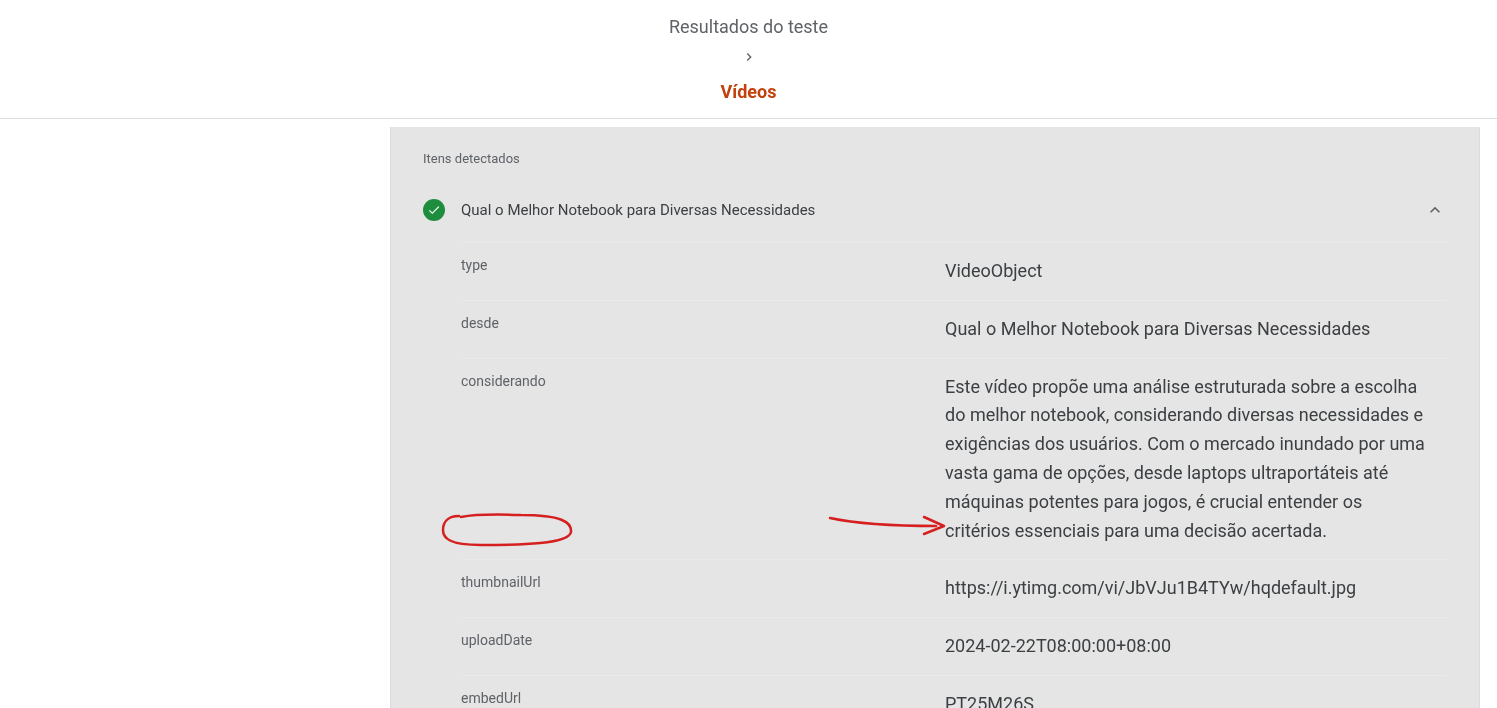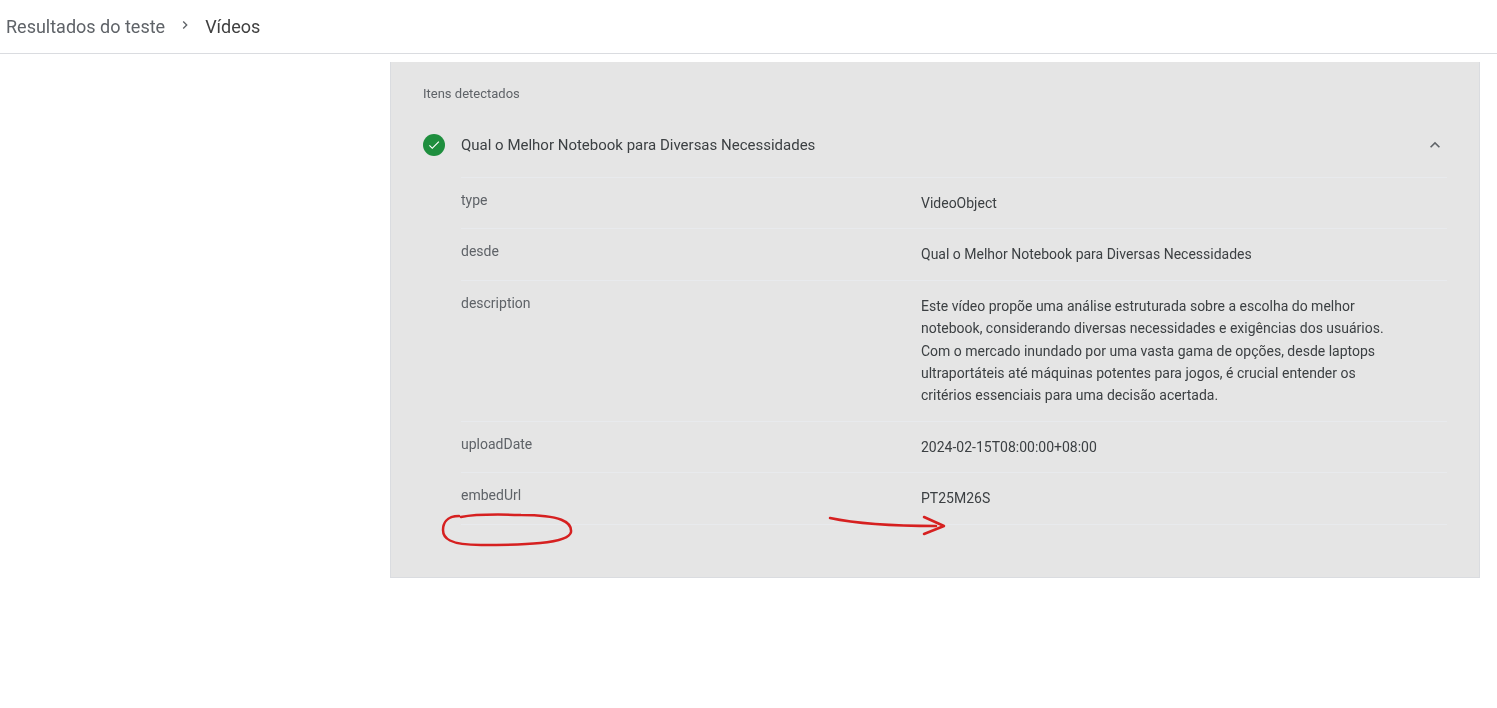"Resultados do teste" .breadcrumb { flex-direction: none -> column; padding: 16px 6px -> 16px 16px }
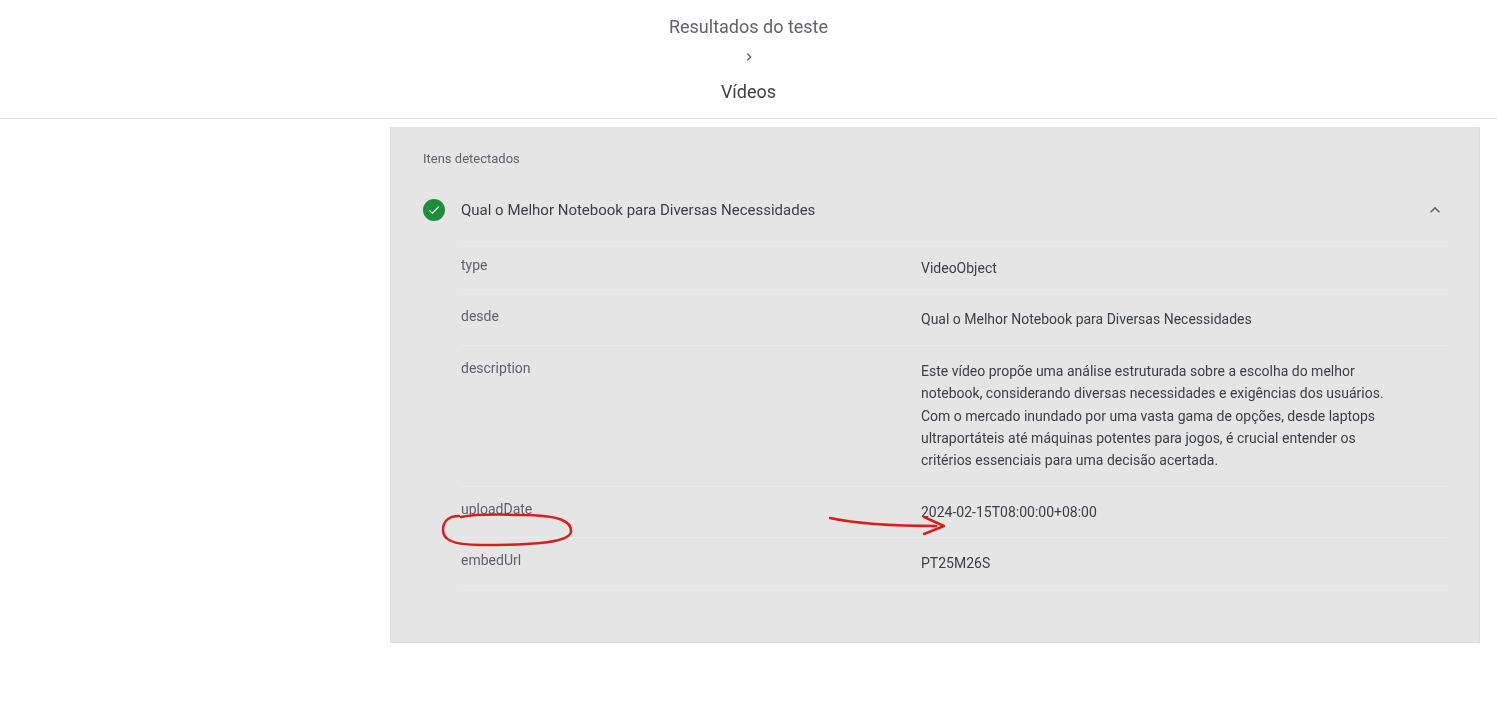"Vídeos" .breadcrumb-item.current { color: #404040 -> #c2410c; font-weight: 400 -> 700 }
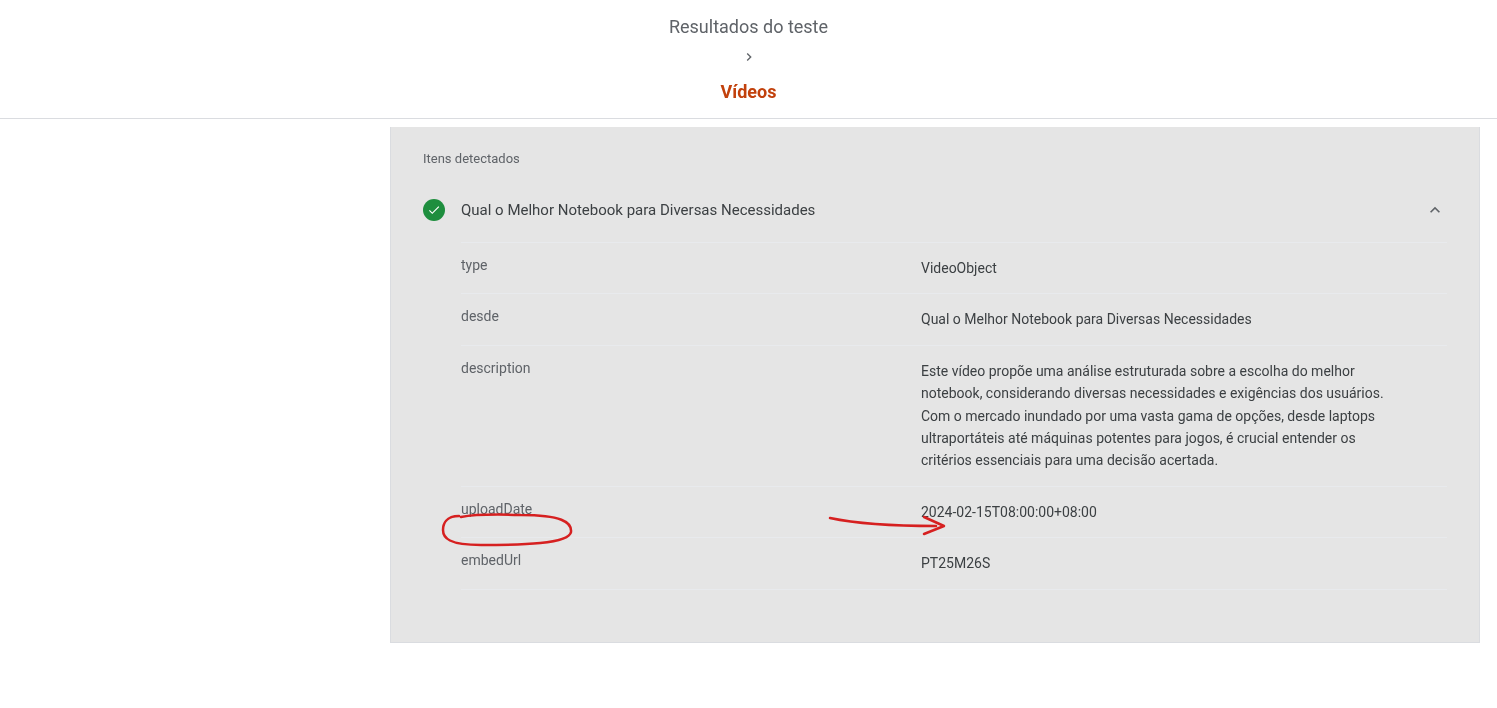"type" .prop-row { gap: none -> 24px }
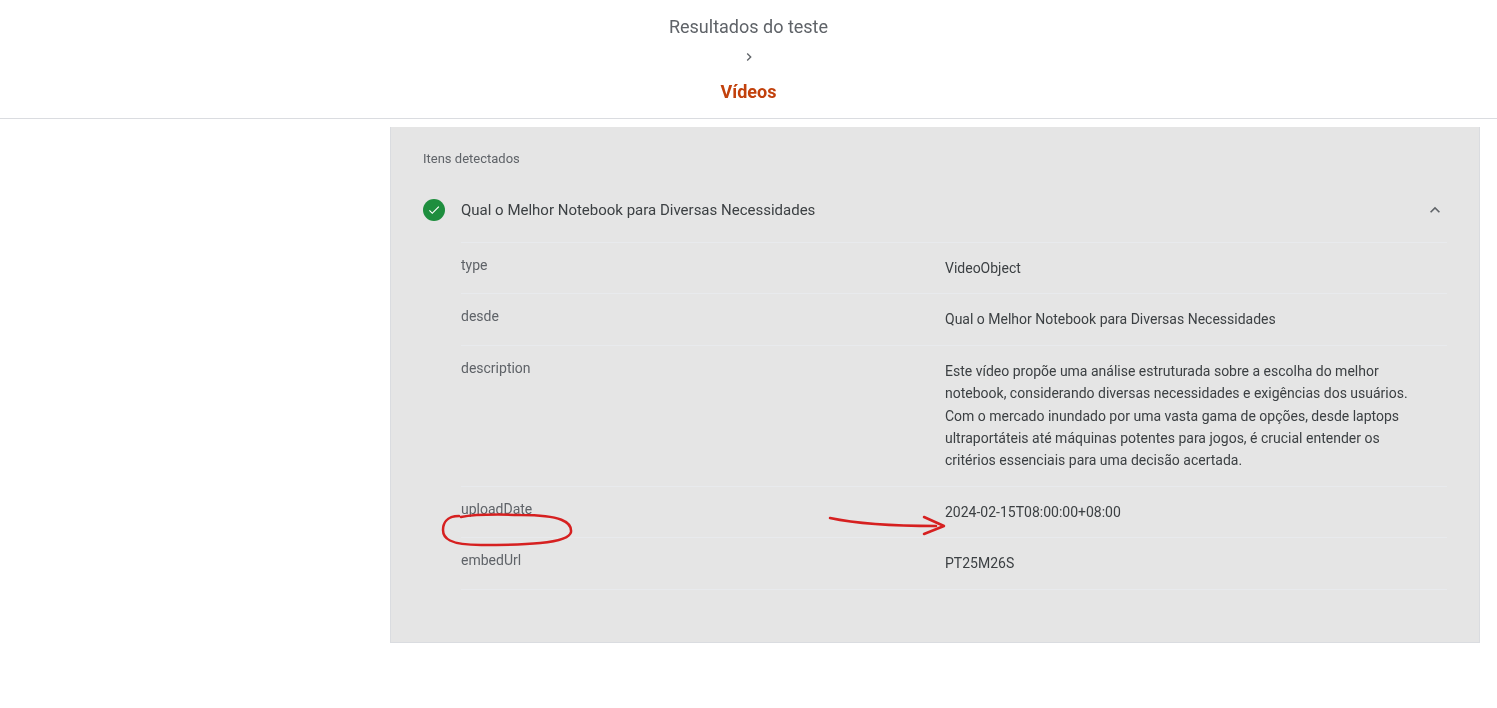"VideoObject" .prop-value { font-size: 14px -> 18px }
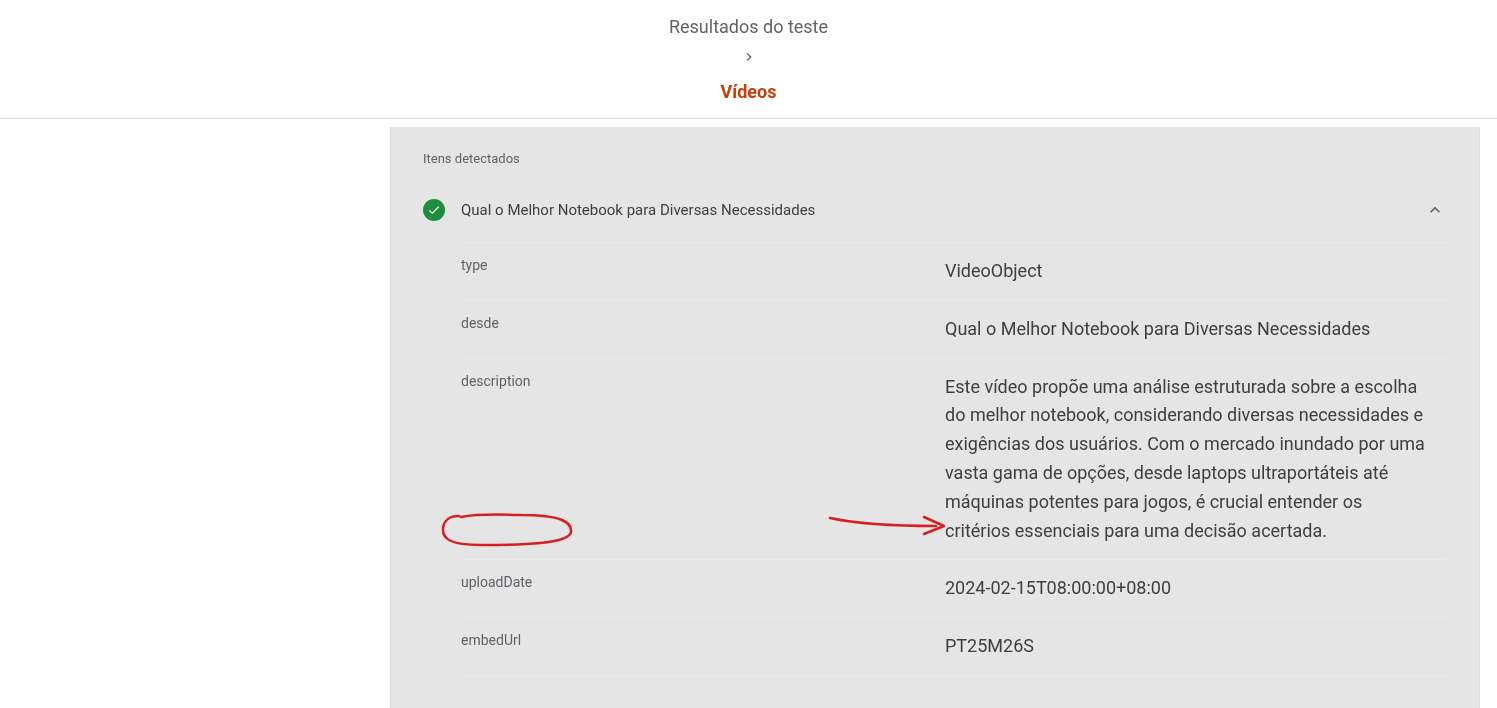"description" div.prop-key { text: description -> considerando }
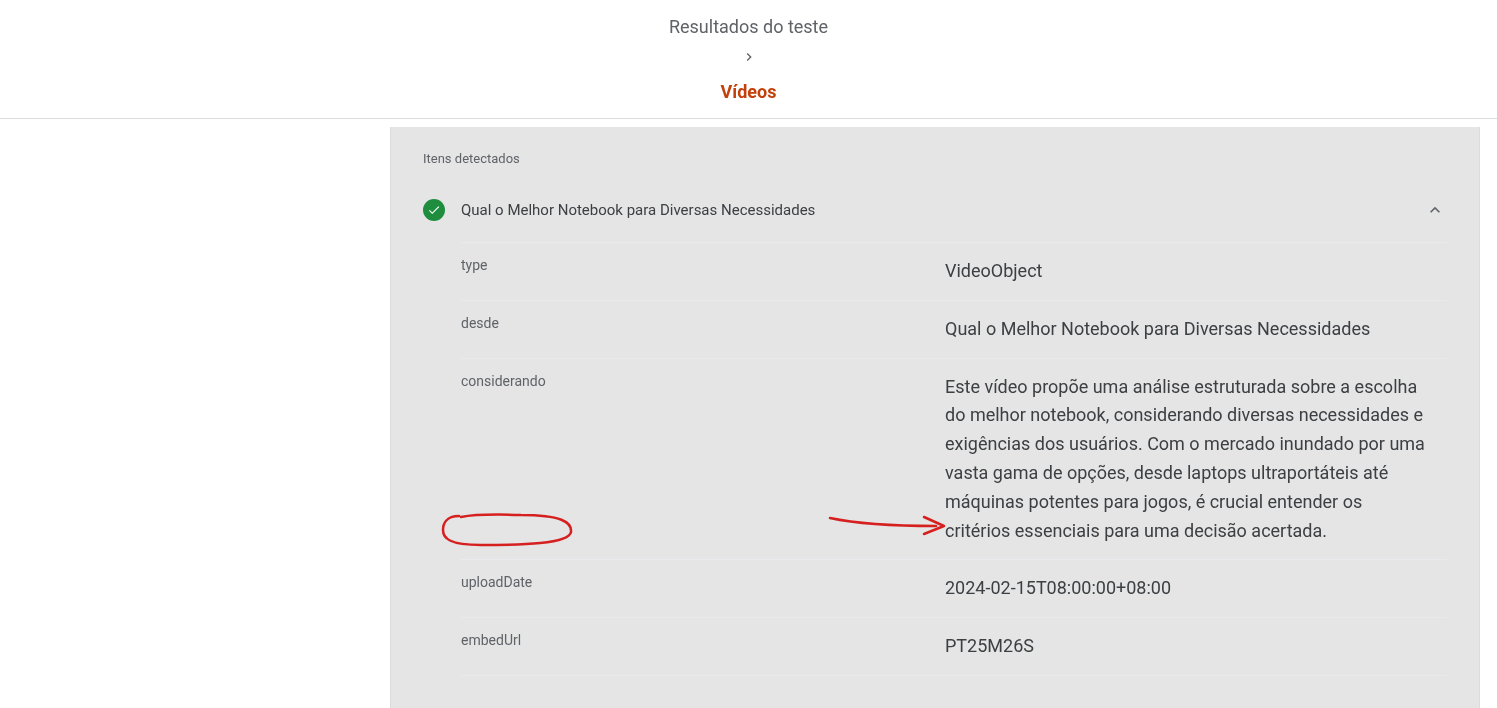"thumbnailUrl" div.prop-row { html: none -> <div> <div>thumbnailUrl</div> <div>https://i.ytimg.com/vi/JbVJu1B4TYw/hqdefault.jpg</div> </div> }
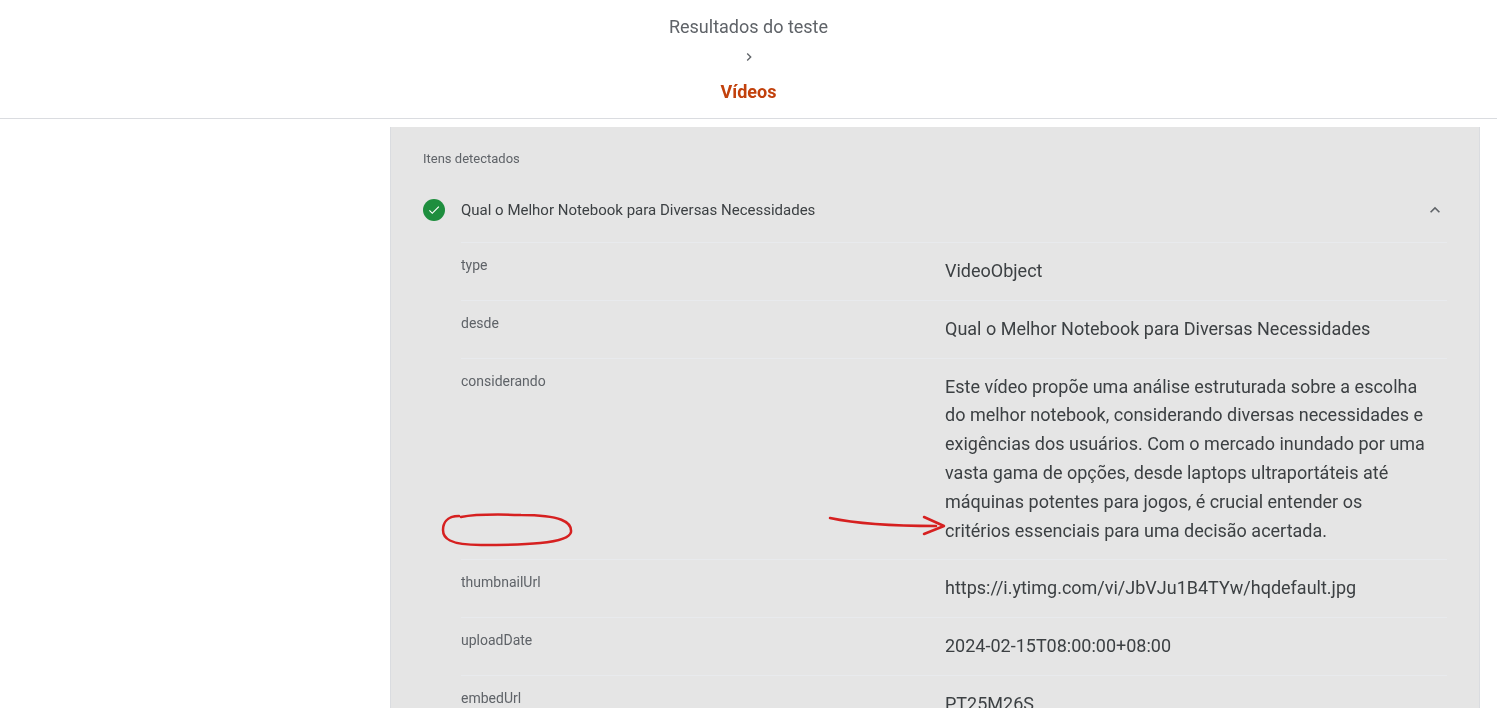"2024-02-15T08:00:00+08:00" div.prop-value { text: 2024-02-15T08:00:00+08:00 -> 2024-02-22T08:00:00+08:00 }
